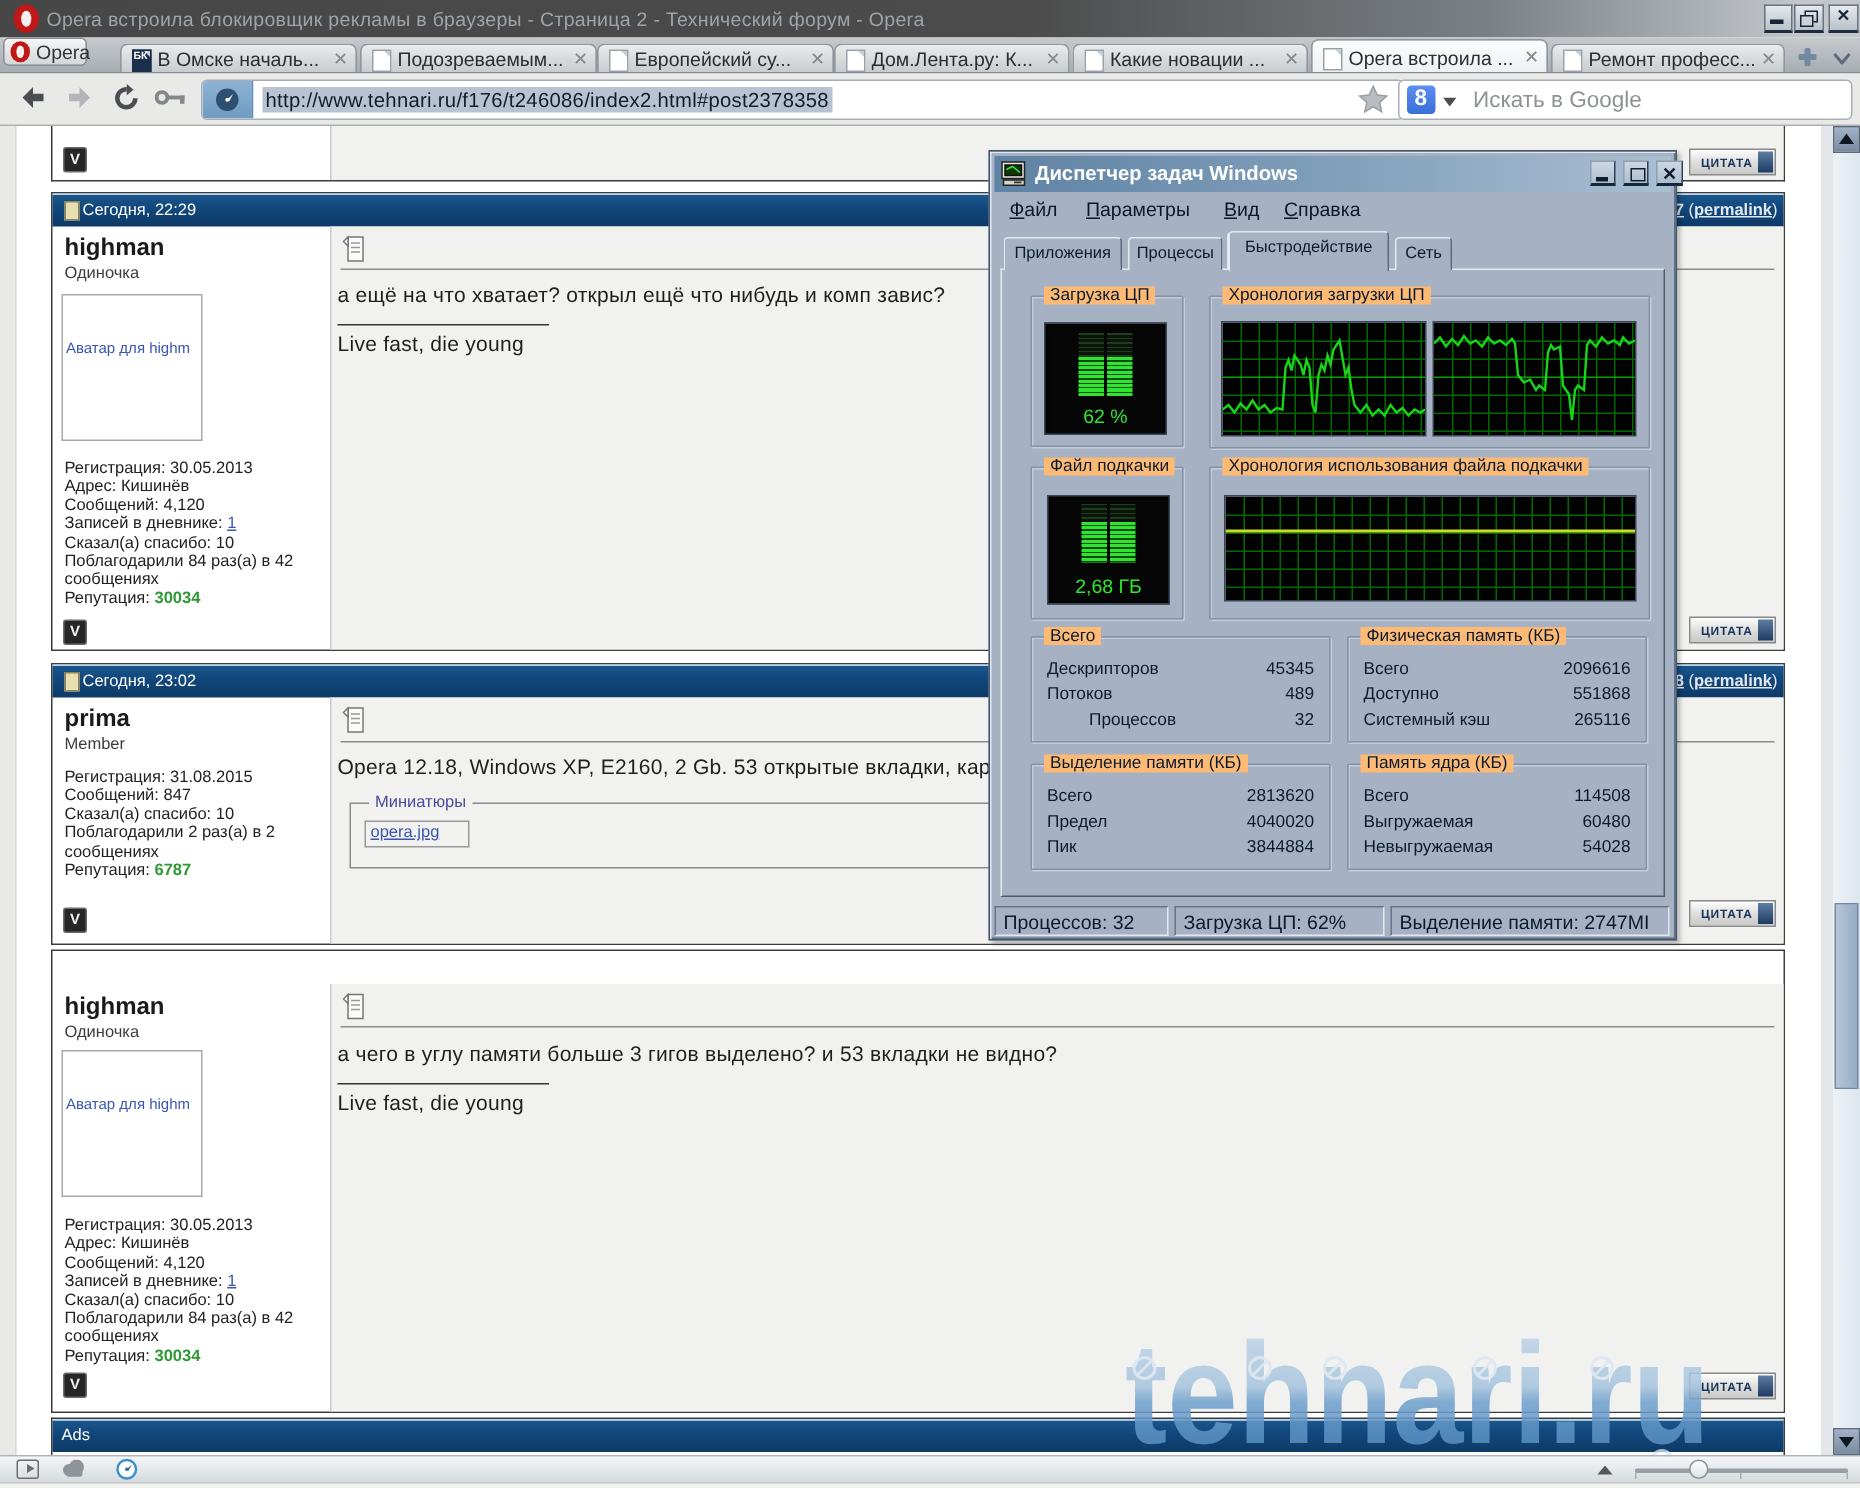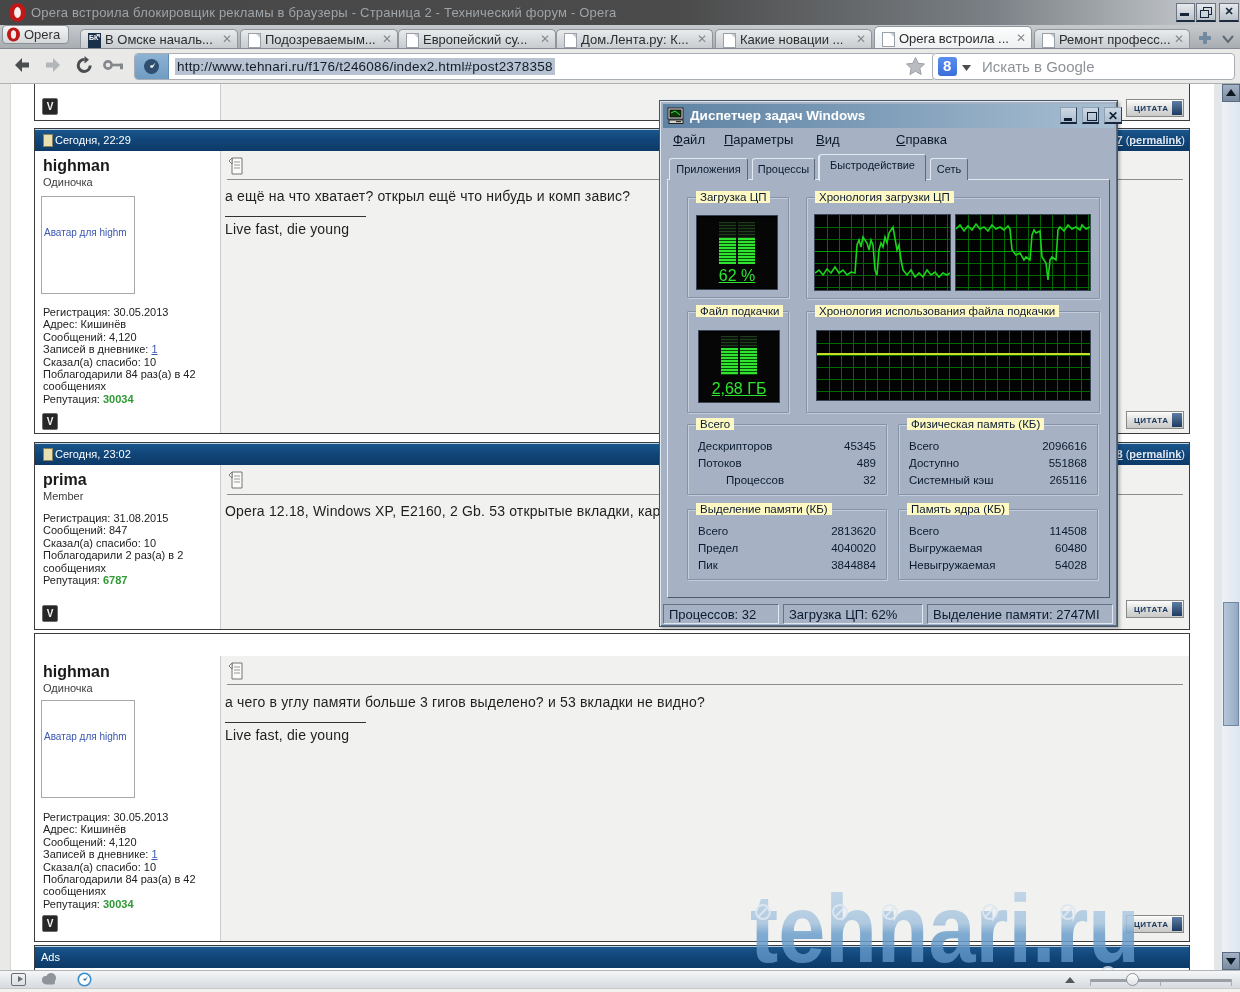"Opera" div.a { width: 67px -> 56px }
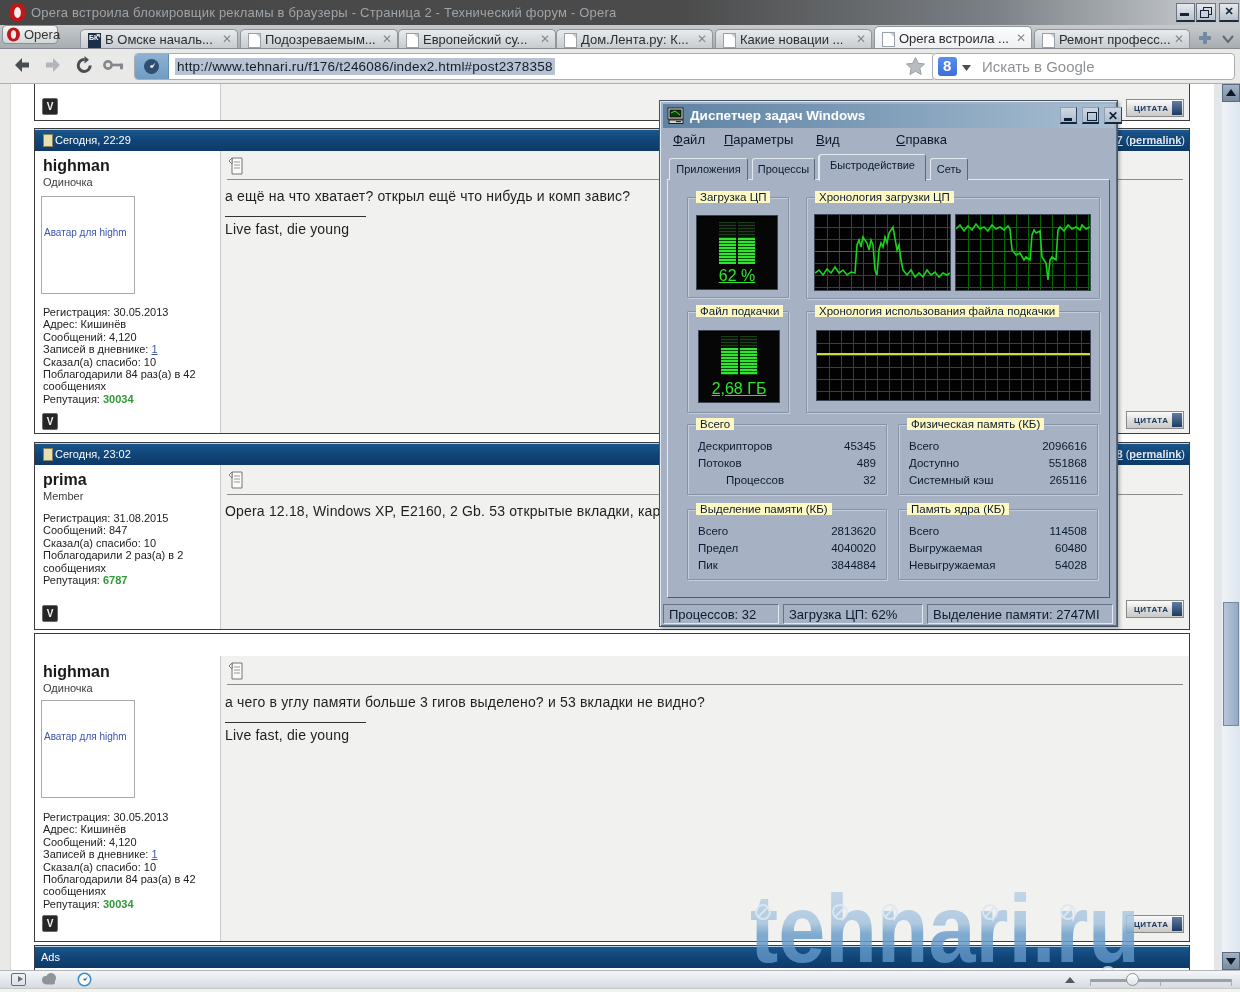"Справка" div.tmm { margin-left: 40px -> none }
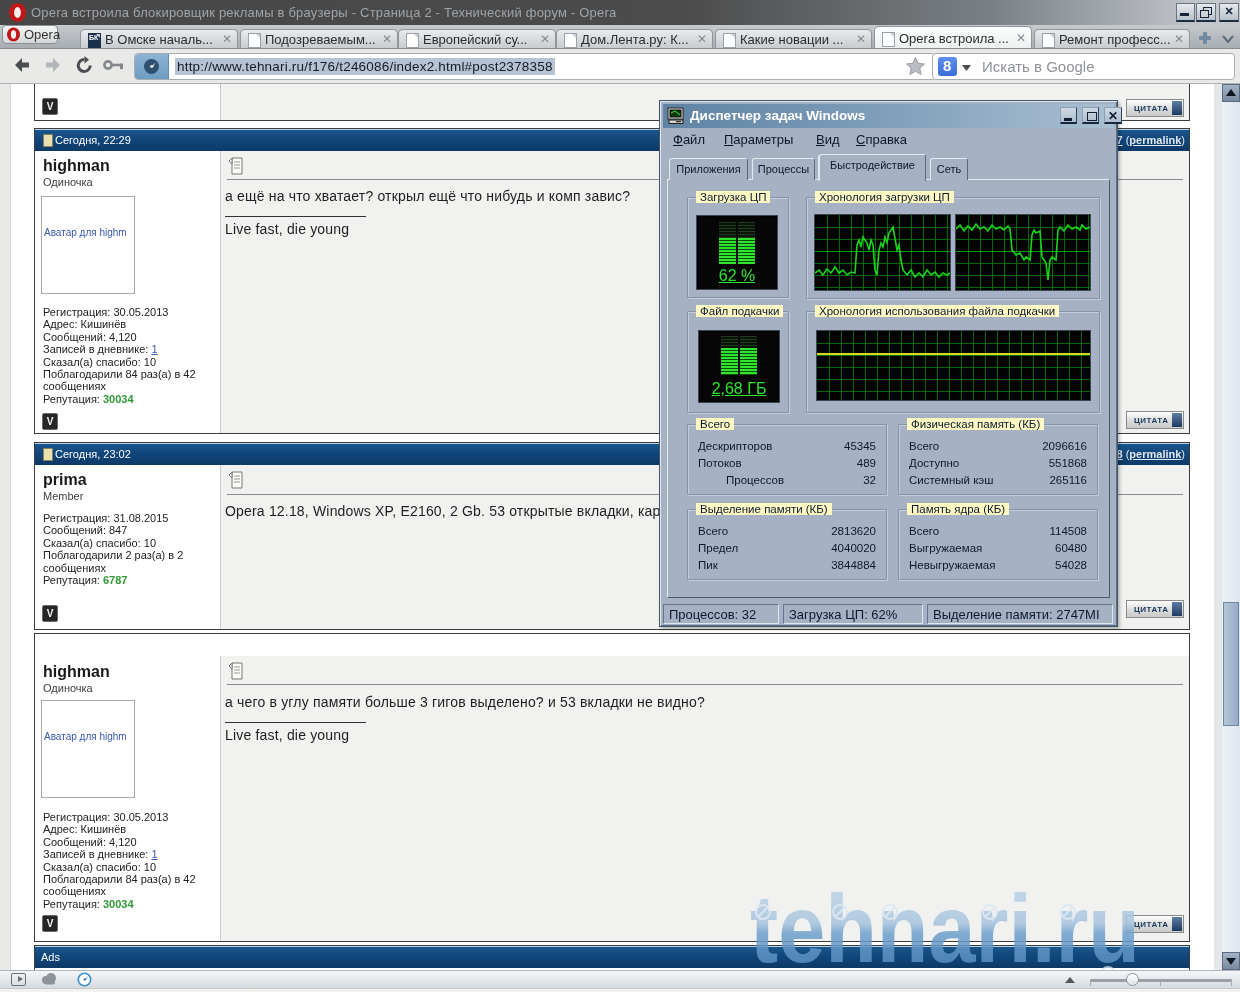"Загрузка ЦП" .gb span { background: #fef9c3 -> #fdba74 }
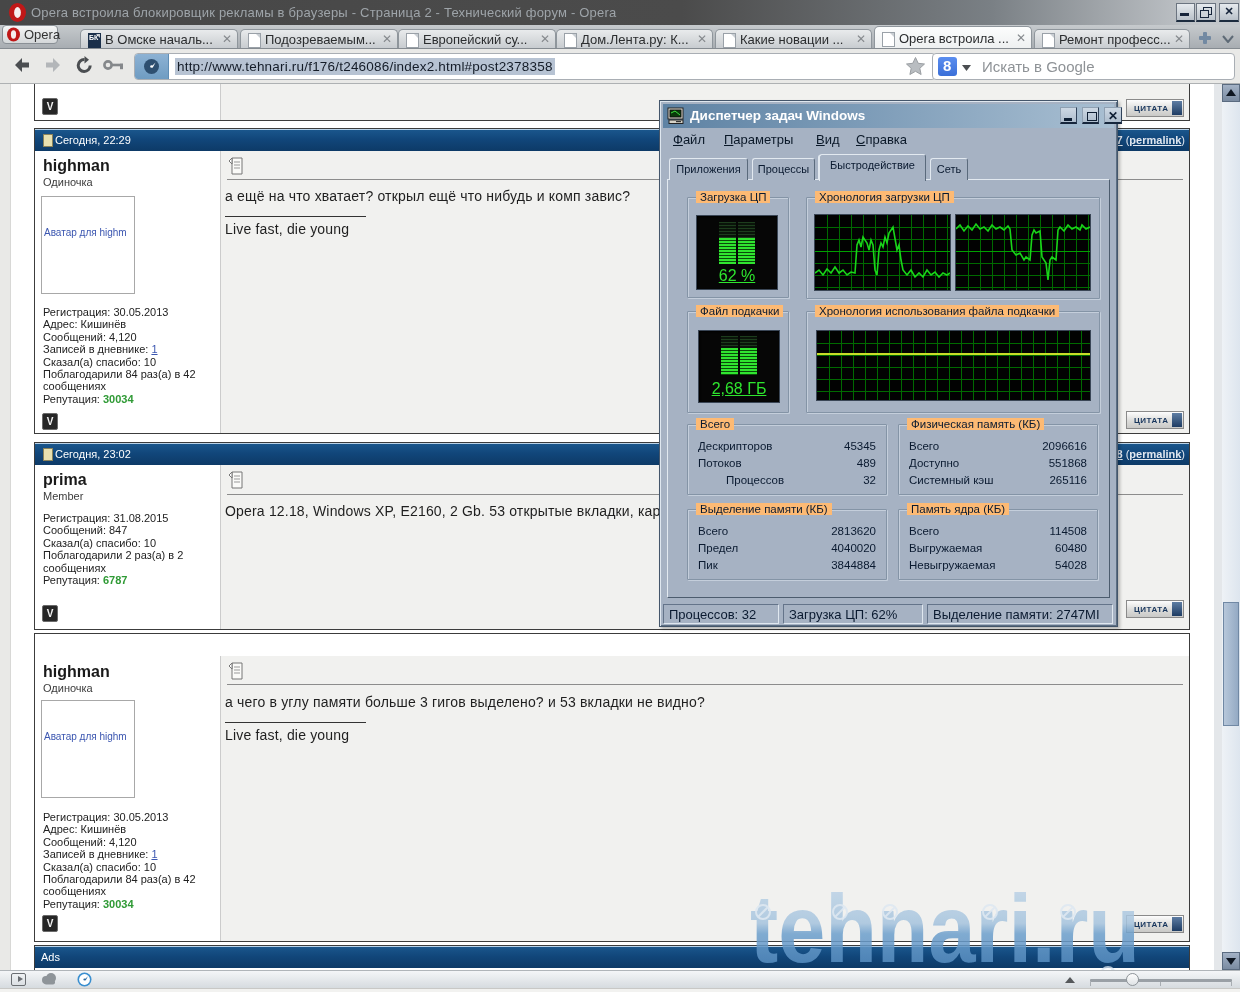"62 %" .ledtxt { font-size: 16px -> 13px; text-decoration: underline -> none }
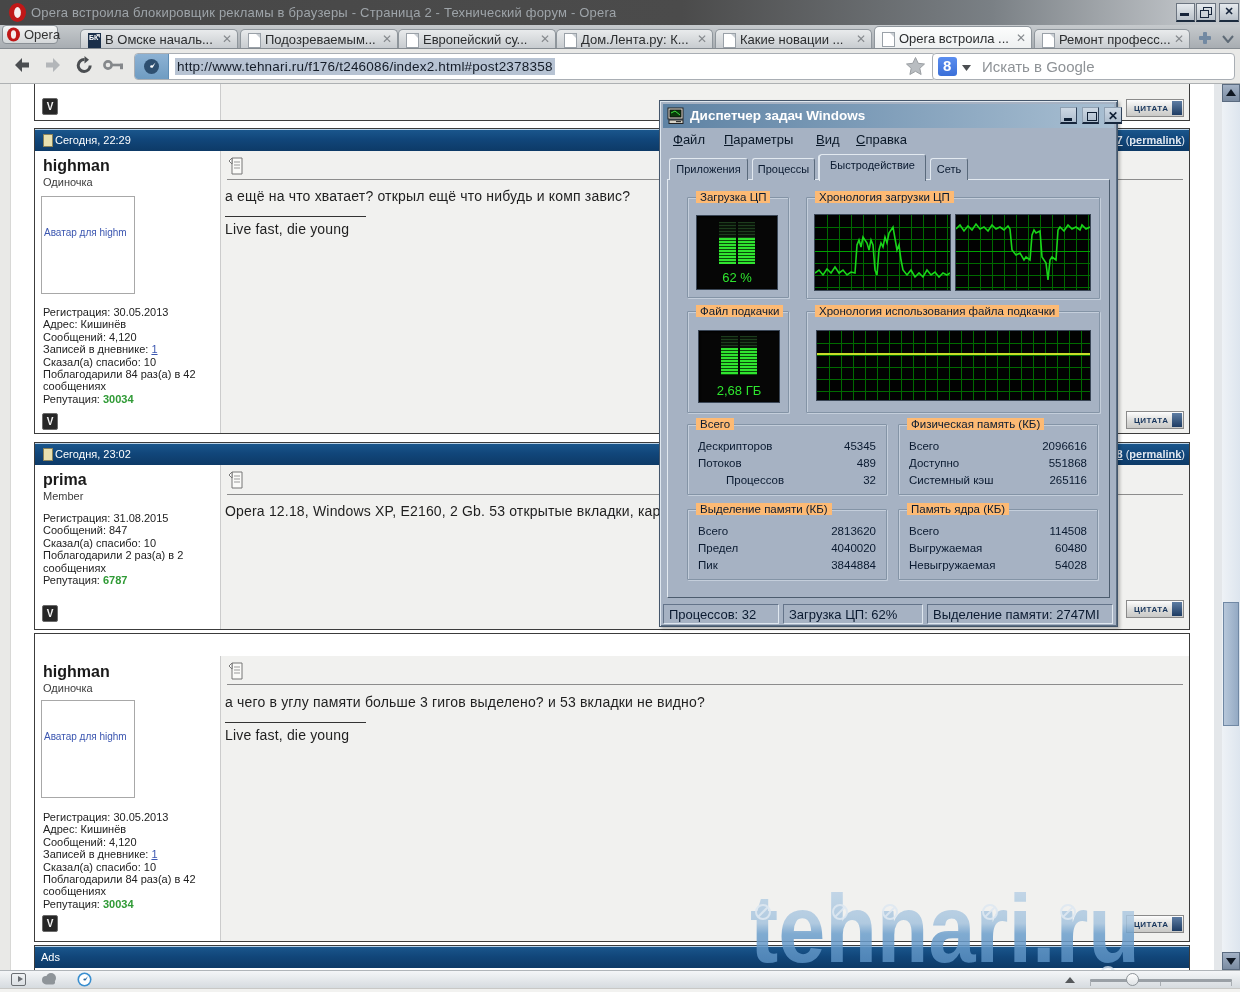"Миниатюры" div.a { html: none -> <div> <div>Миниатюры</div> <div> <div>opera.jpg</div> </div> </div> }
